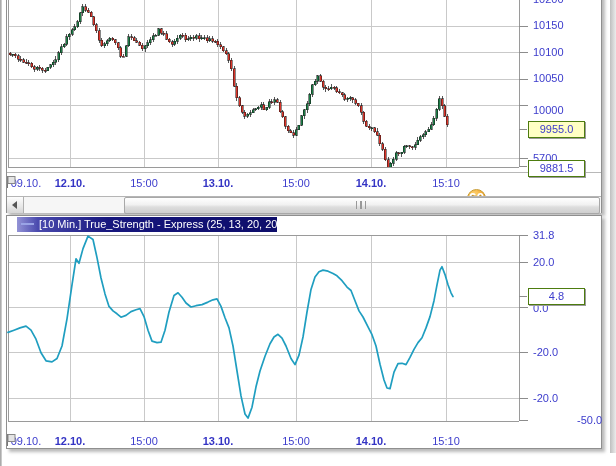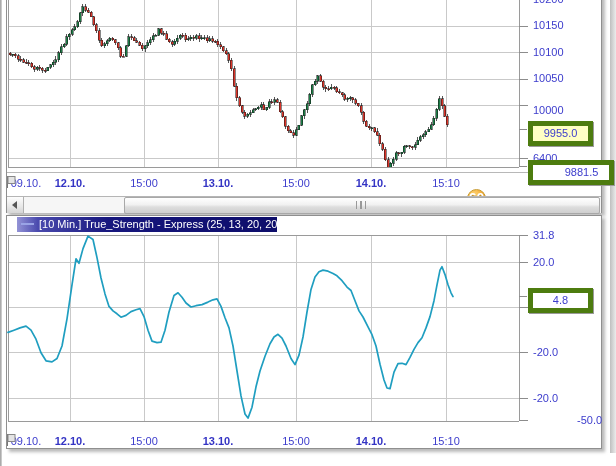"9955.0" .pricebox { border: 5px solid #4d7c0f -> 1px solid #4d7c0f }
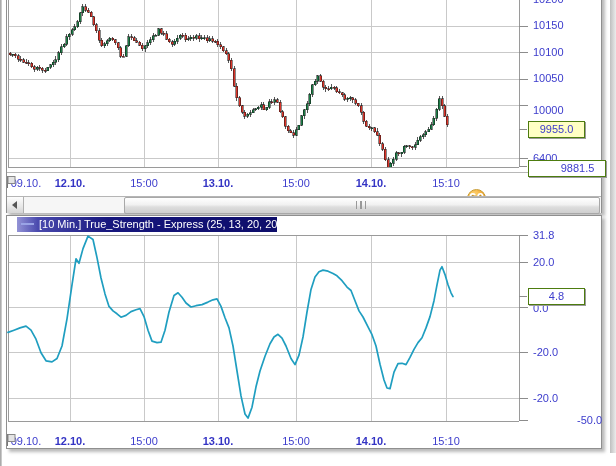"6400" div.ylab { text: 6400 -> 5700 }
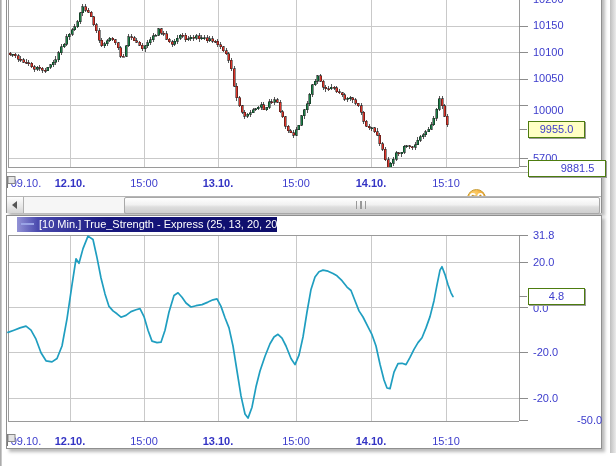"9881.5" div.pricebox { padding-left: 21px -> none }
